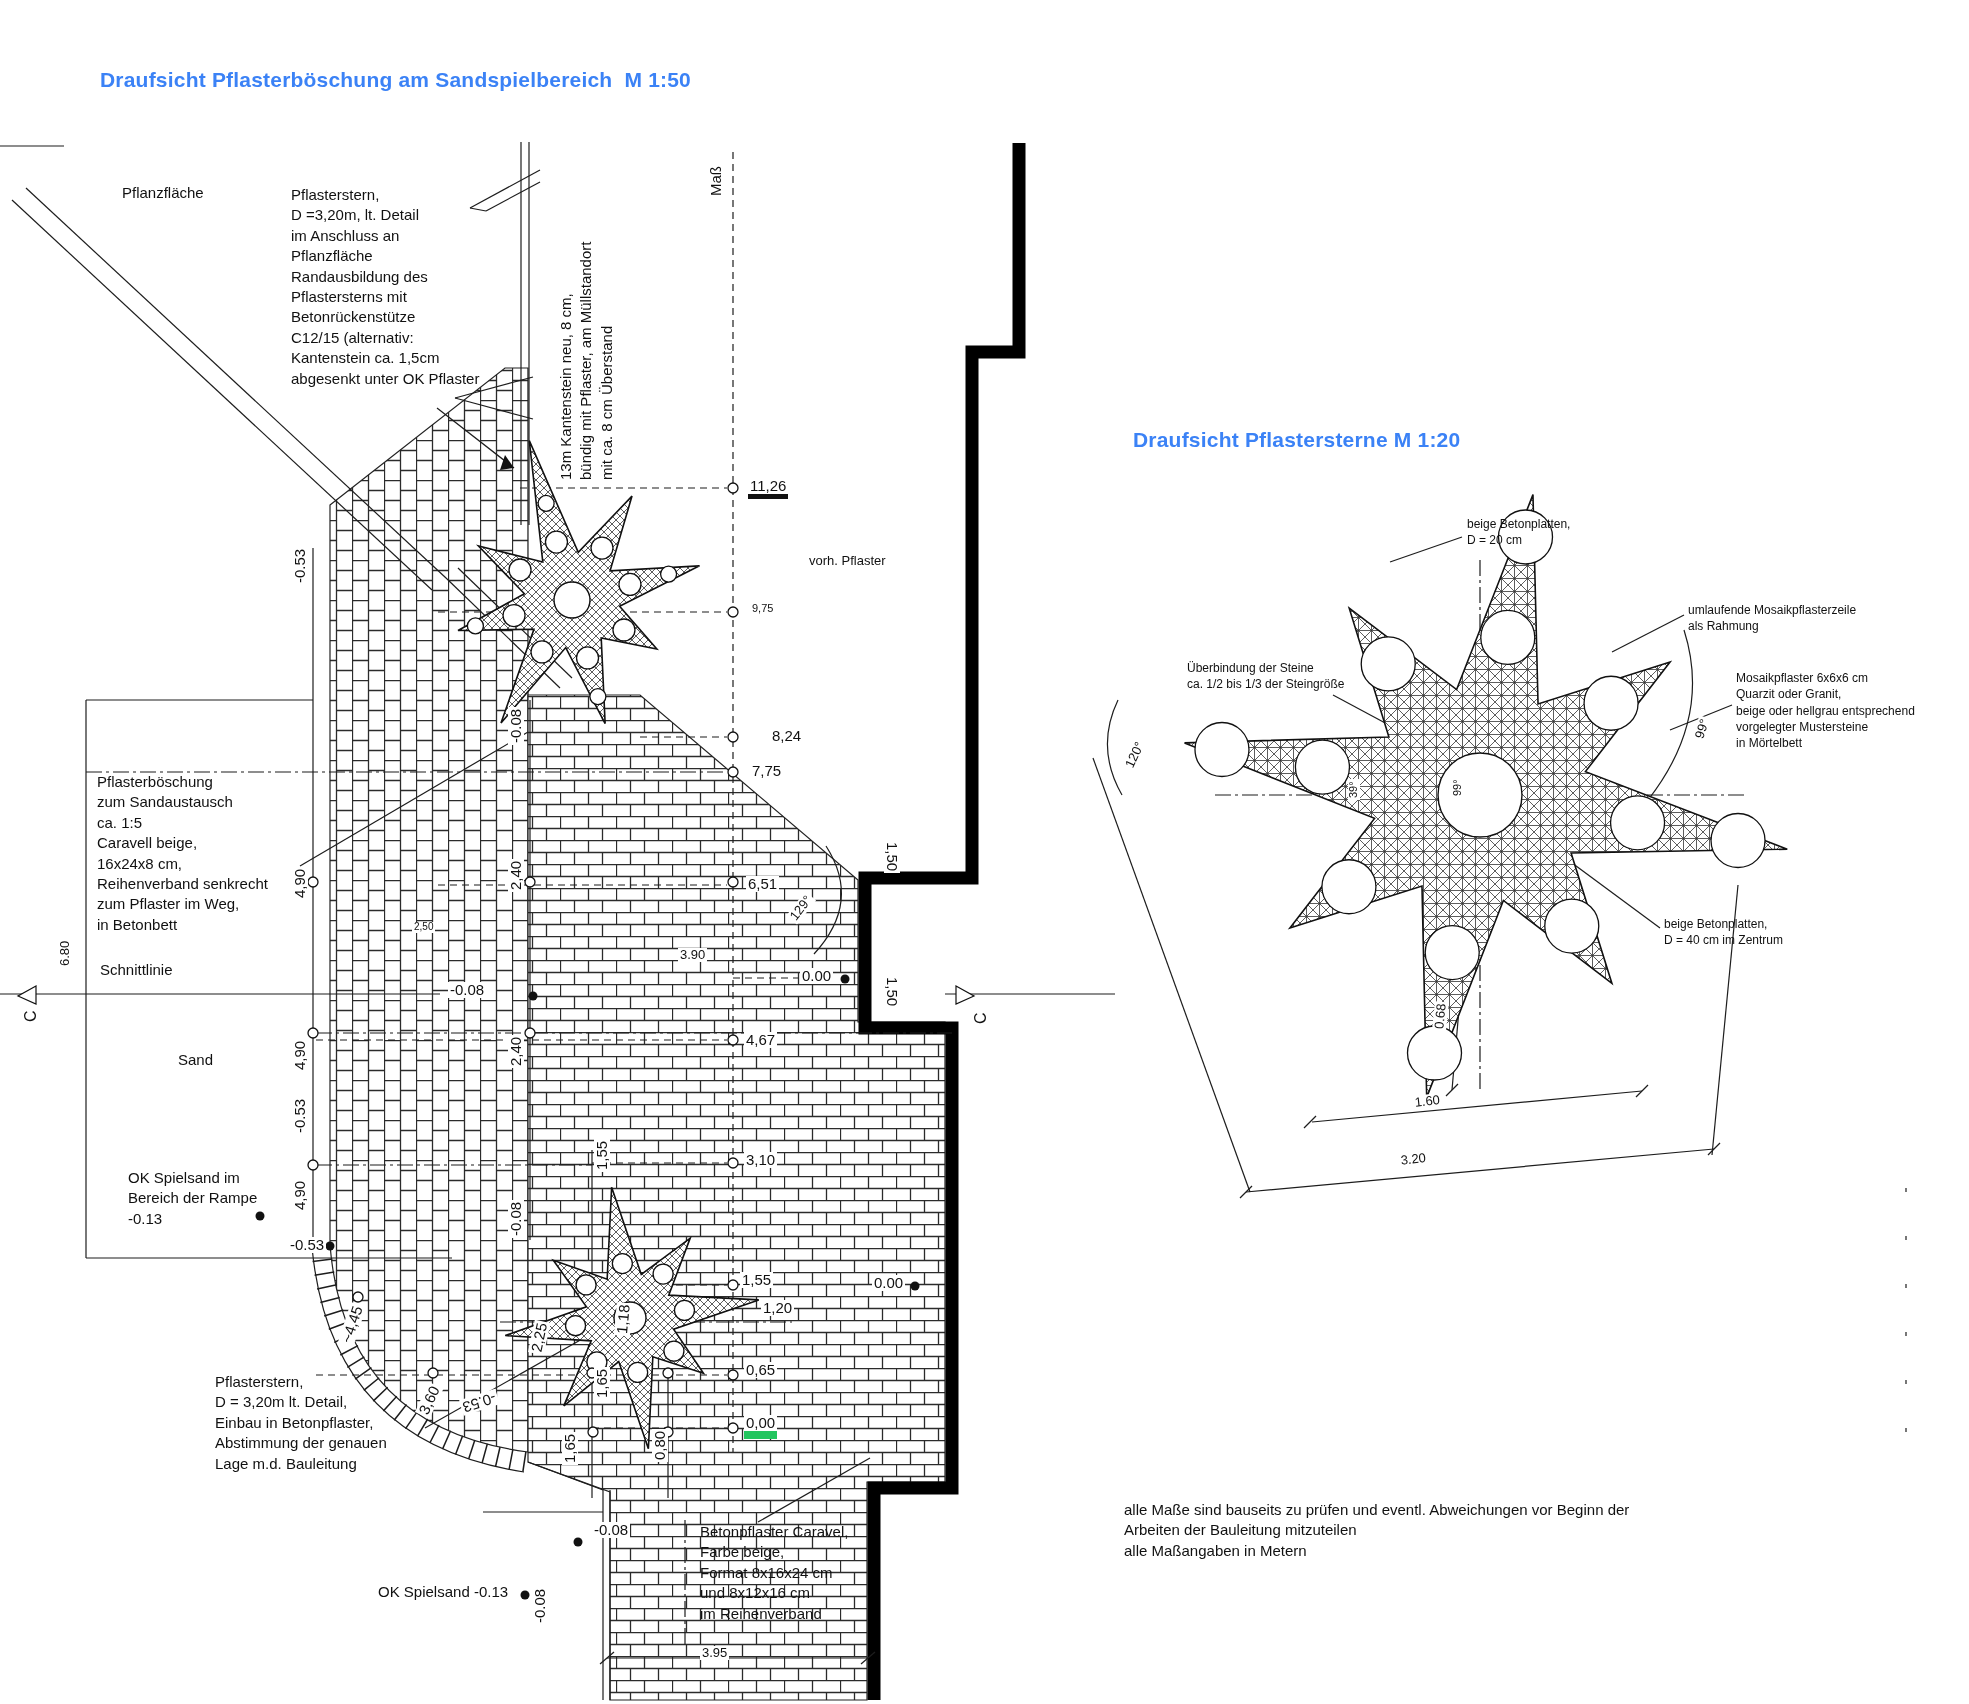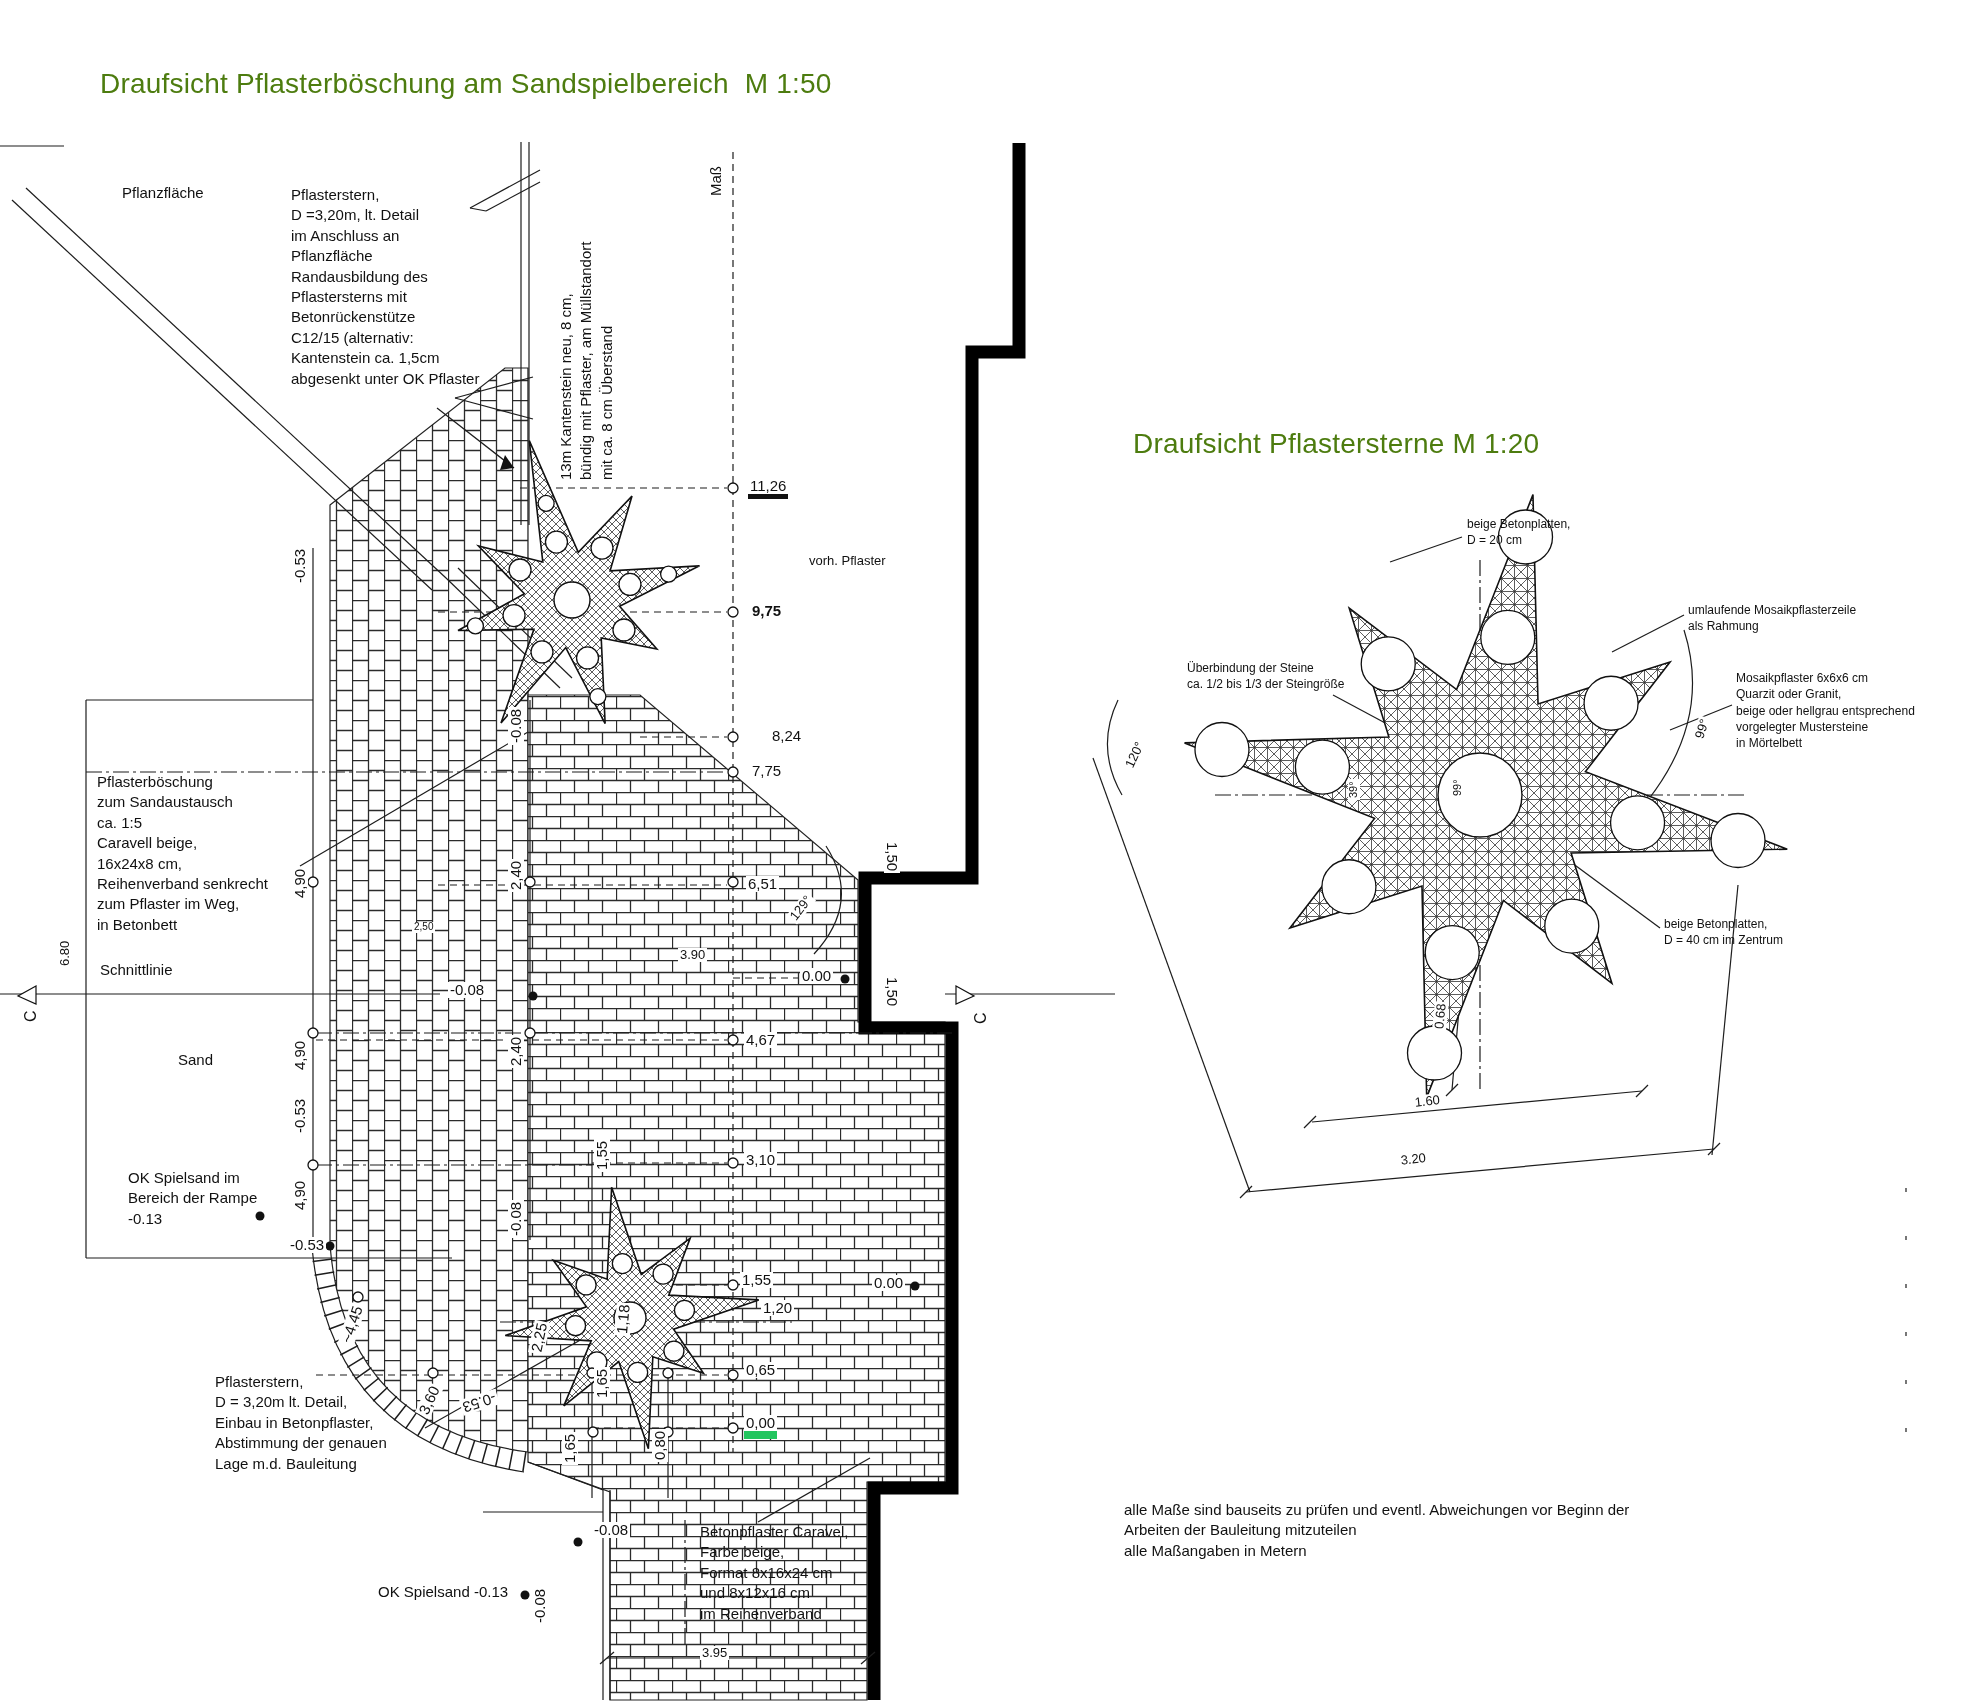"Draufsicht Pflasterböschung am" .ttl { color: #4d7c0f -> #3b82f6; font-size: 28px -> 21px; font-weight: normal -> bold }
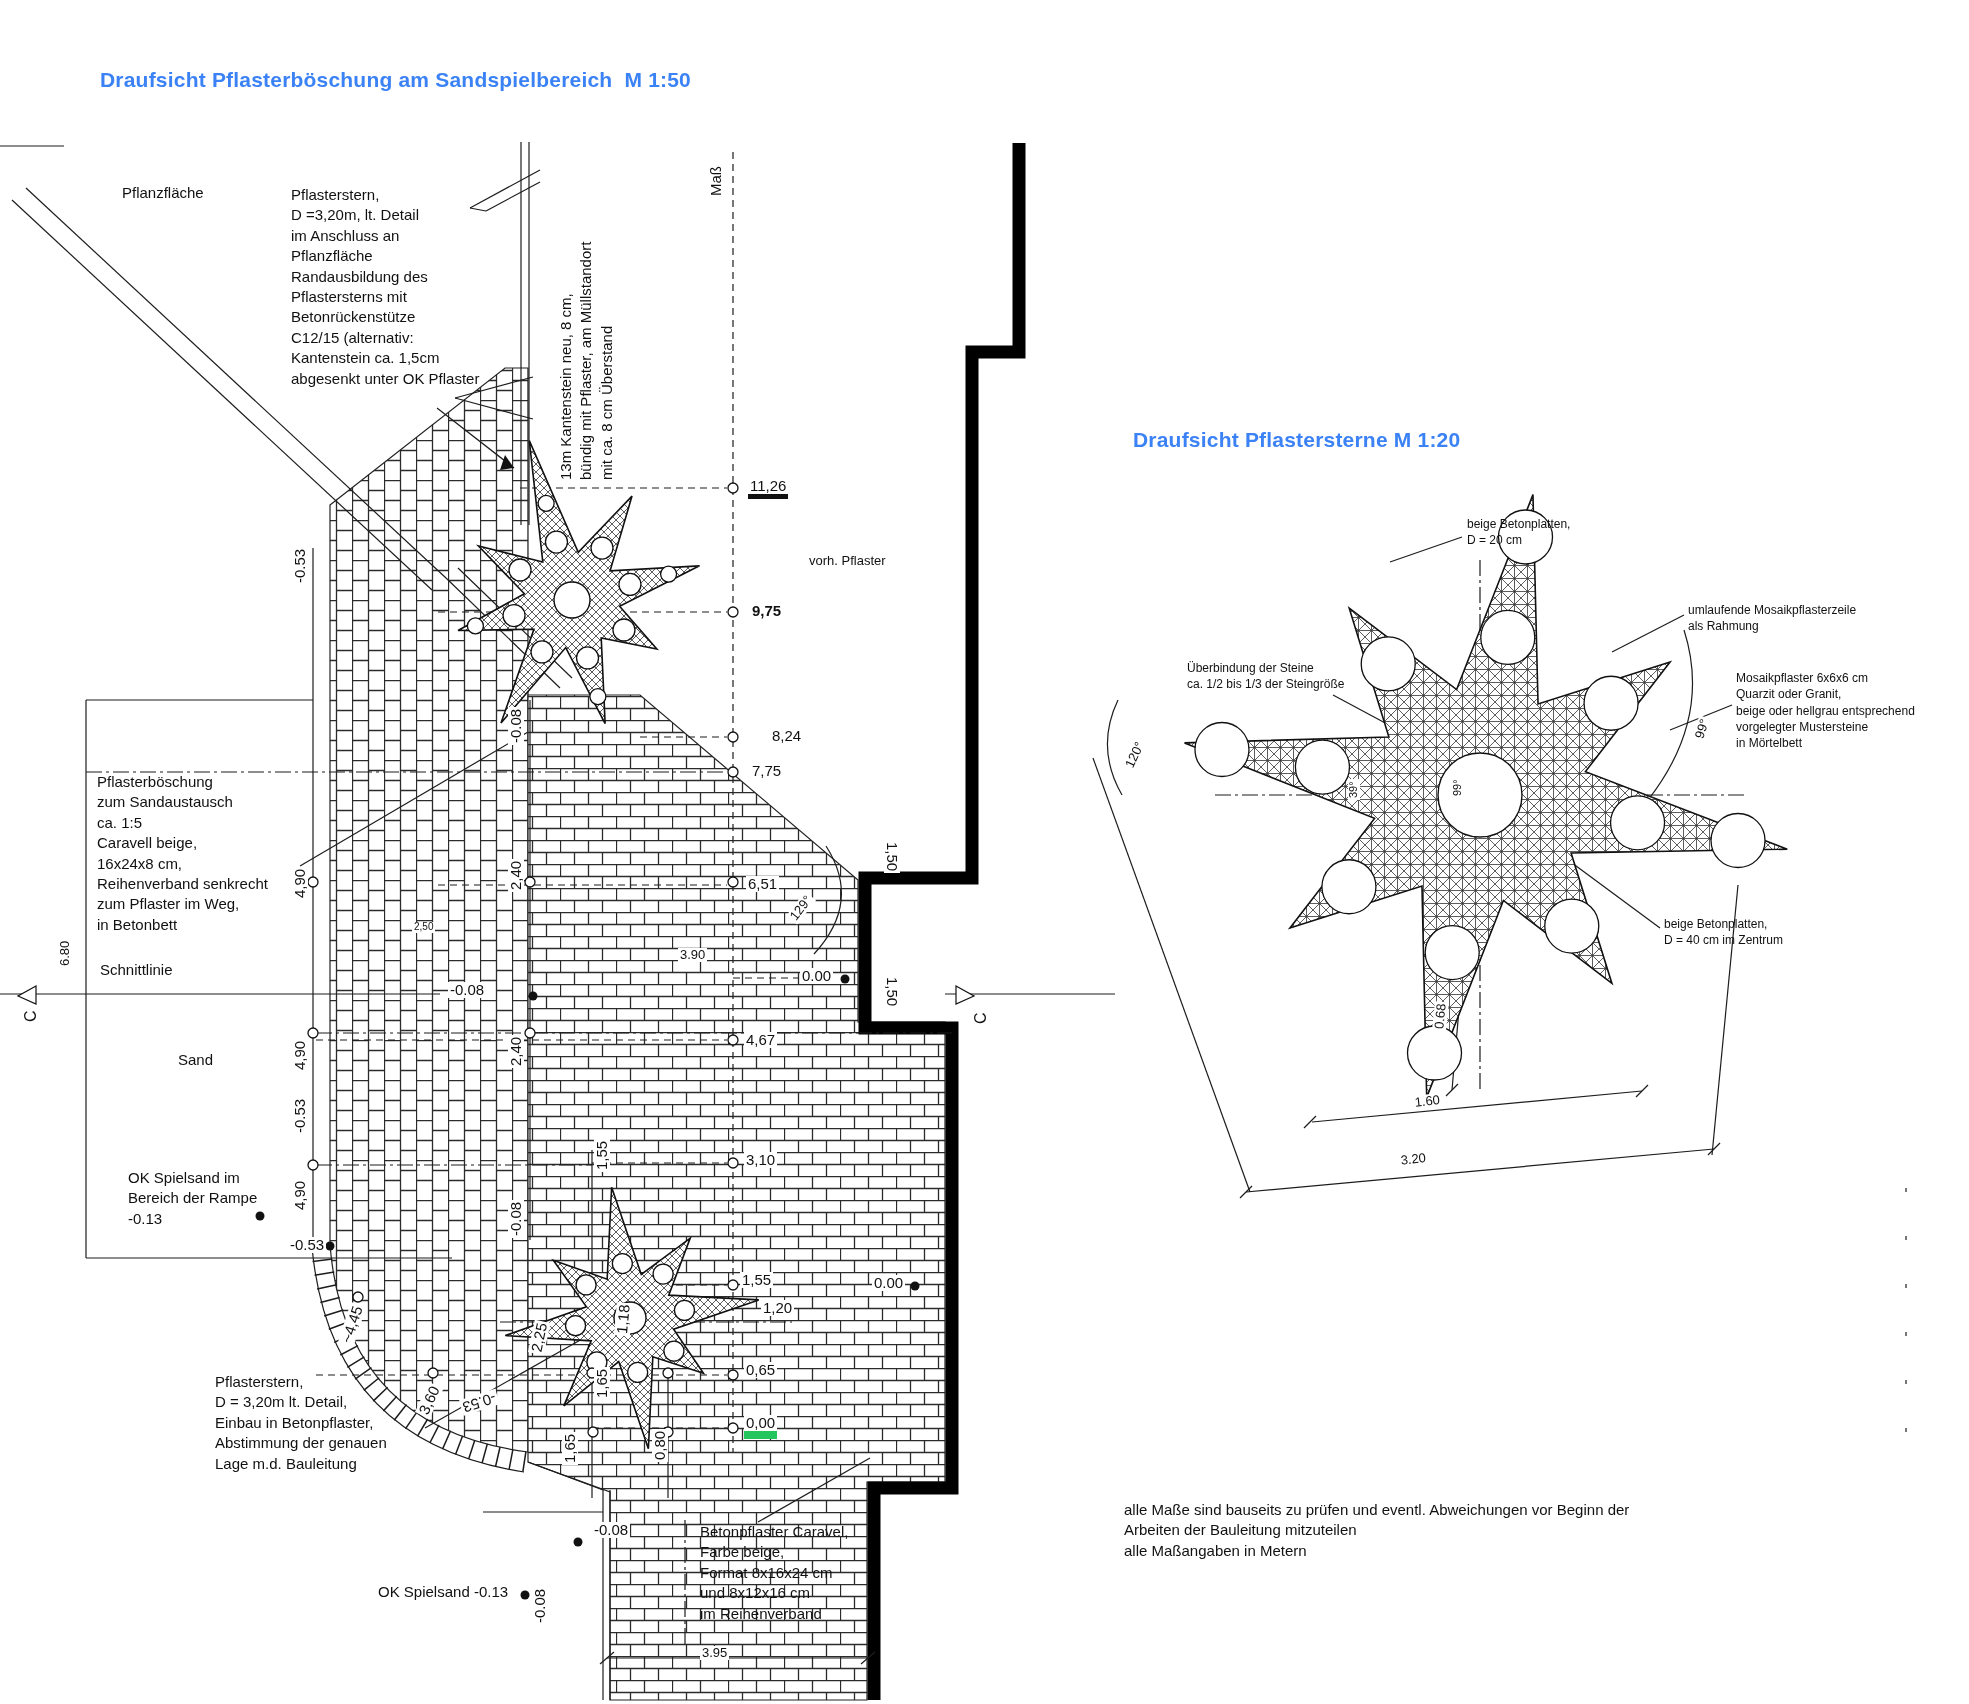"9,75" div.lbl { font-size: 15px -> 11px; font-weight: bold -> none }
